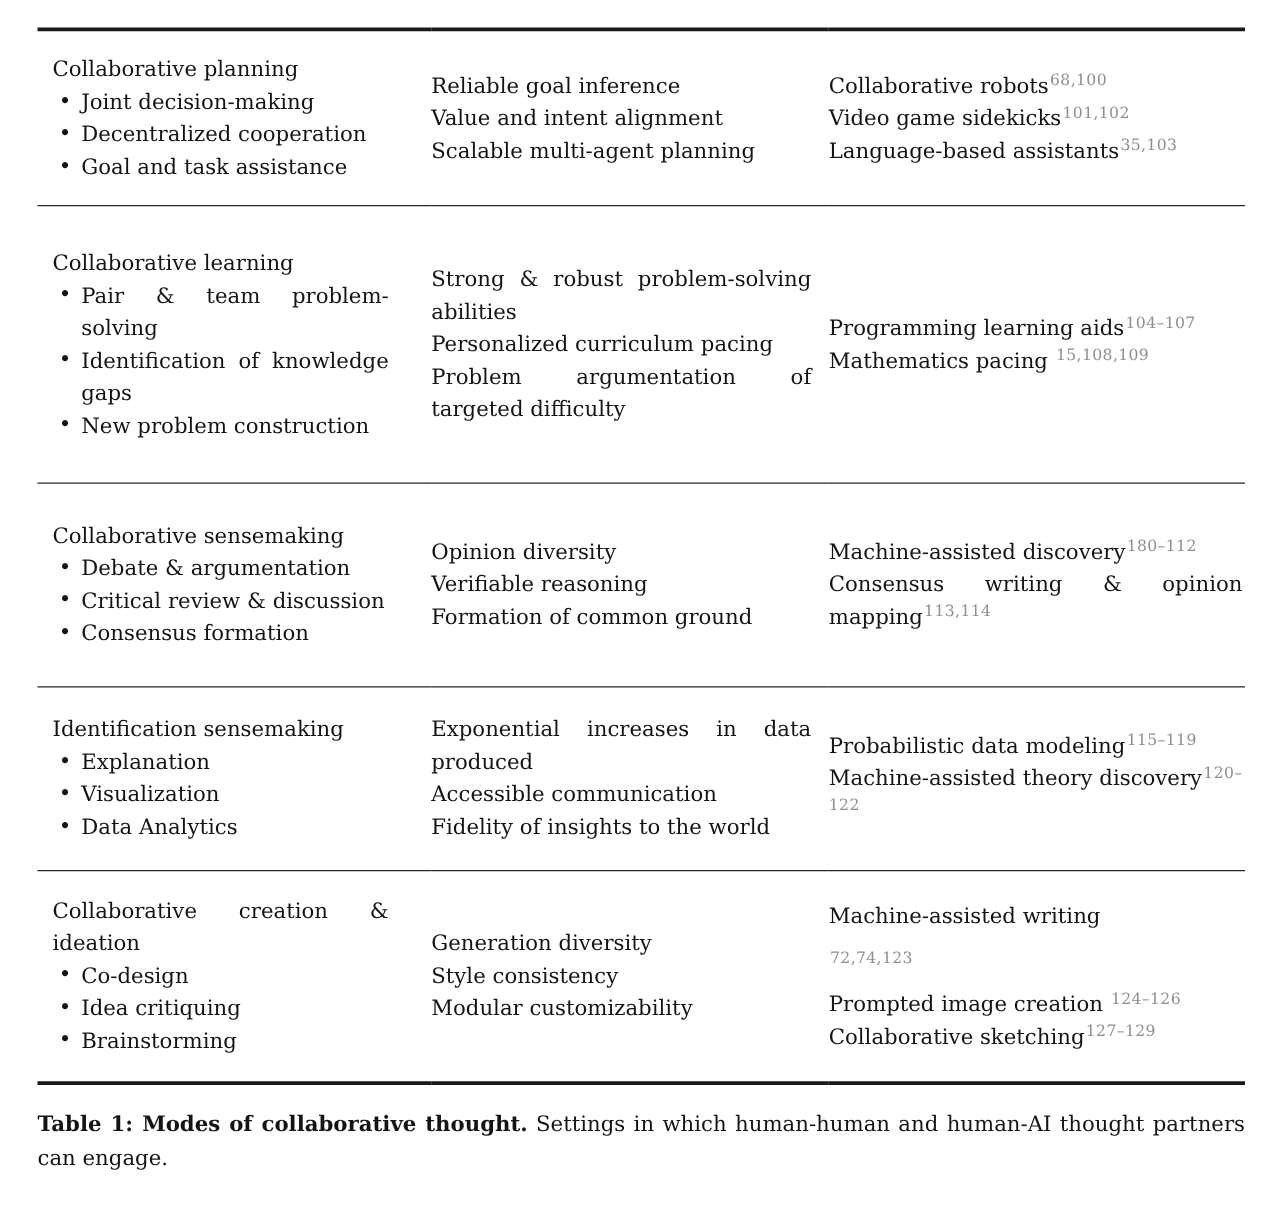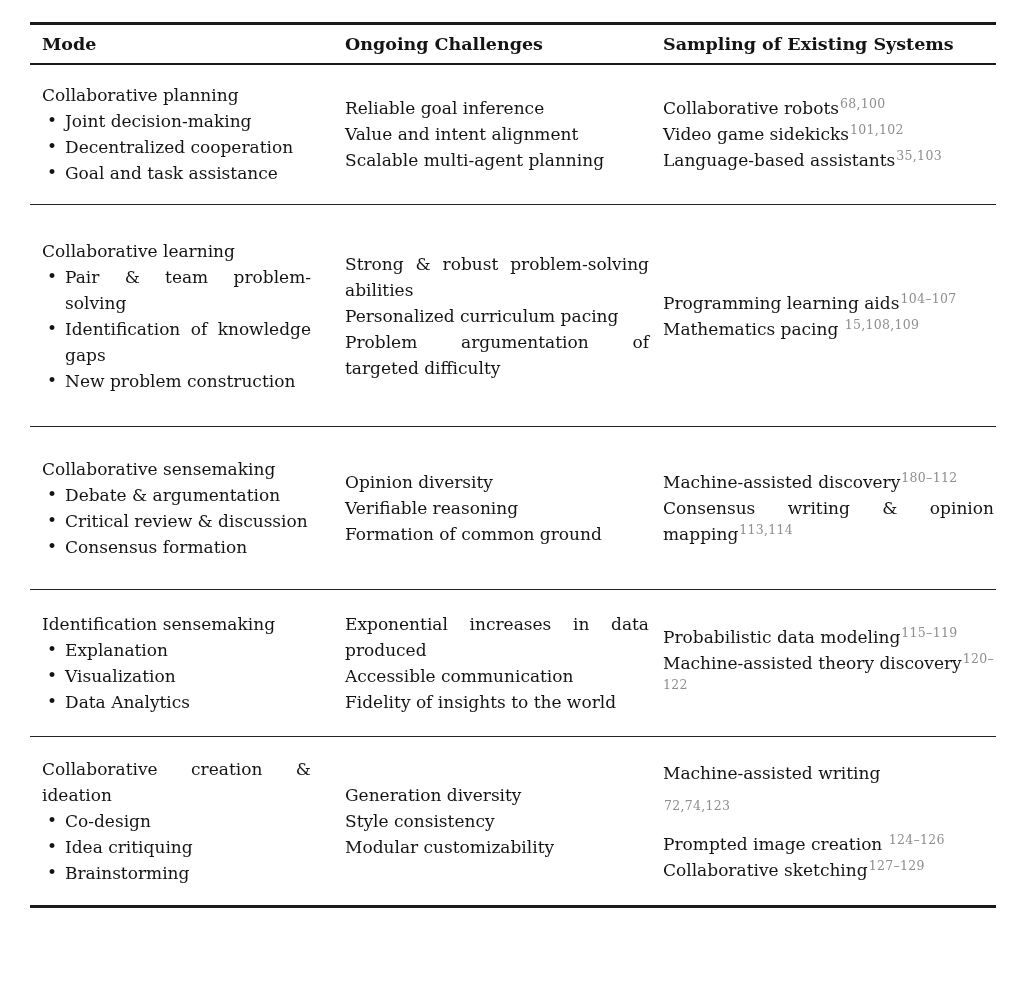"Mode" div.trow { html: <div> <div>Mode</div> <div>Ongoing Challenges</div> <div>Sampling of Existing Systems</div> </div> -> none }
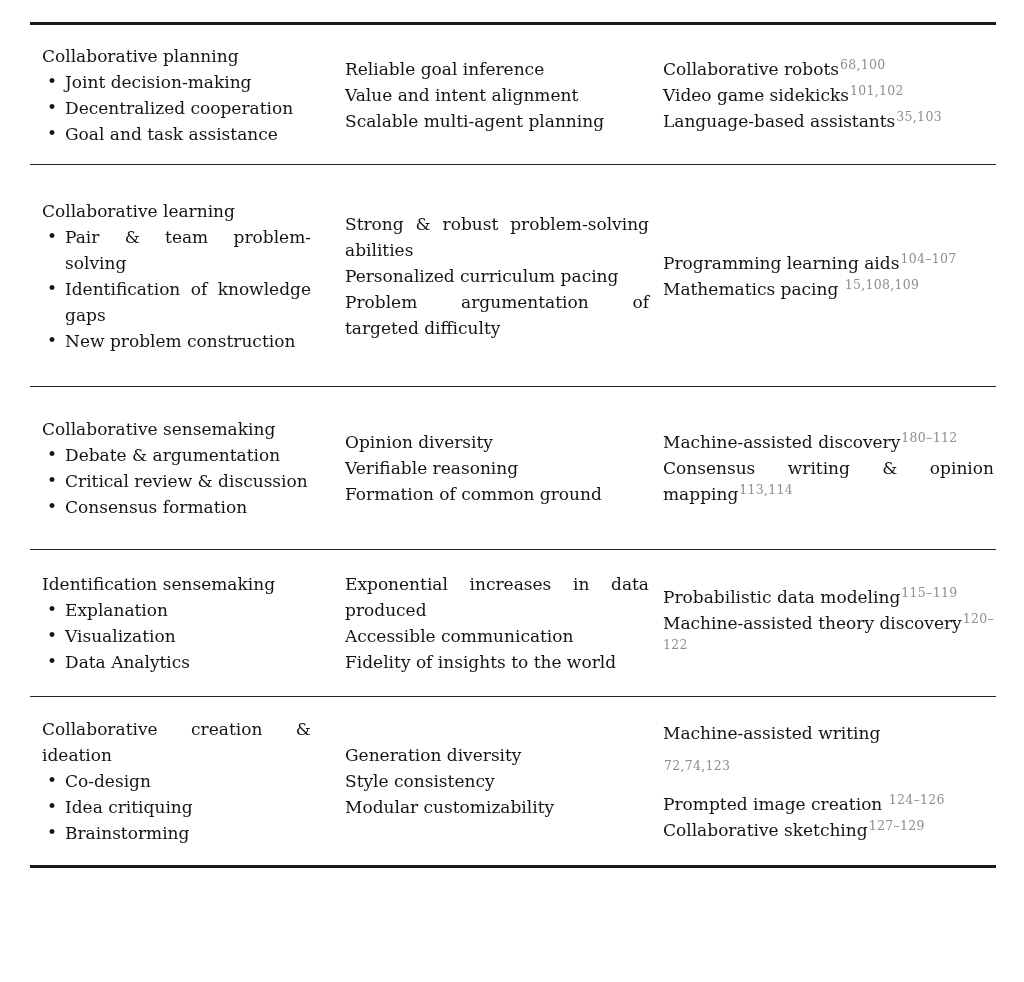"Table 1: Modes of collaborative" p.caption { html: none -> <p><span>Table 1: Modes of collaborative thought.</span> <span>Settings in which human-human and human-AI thought partners can engage.</span></p> }
